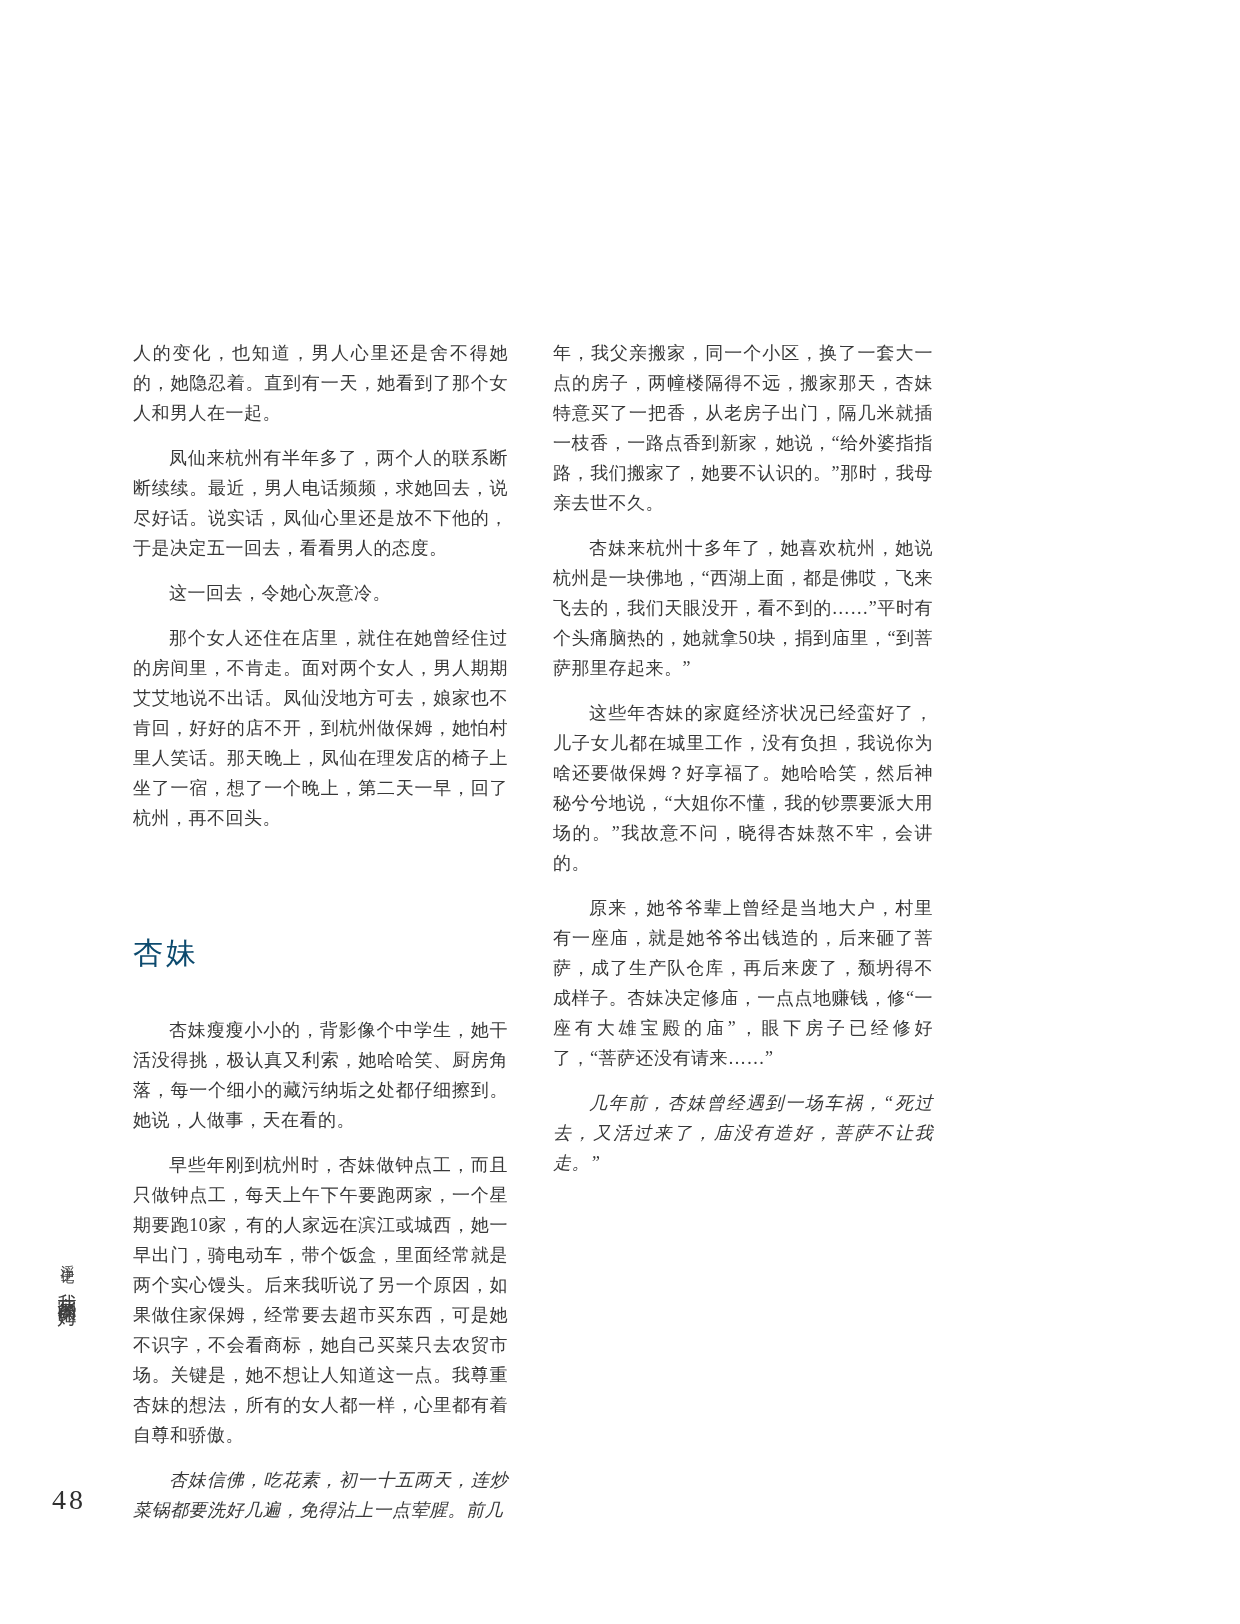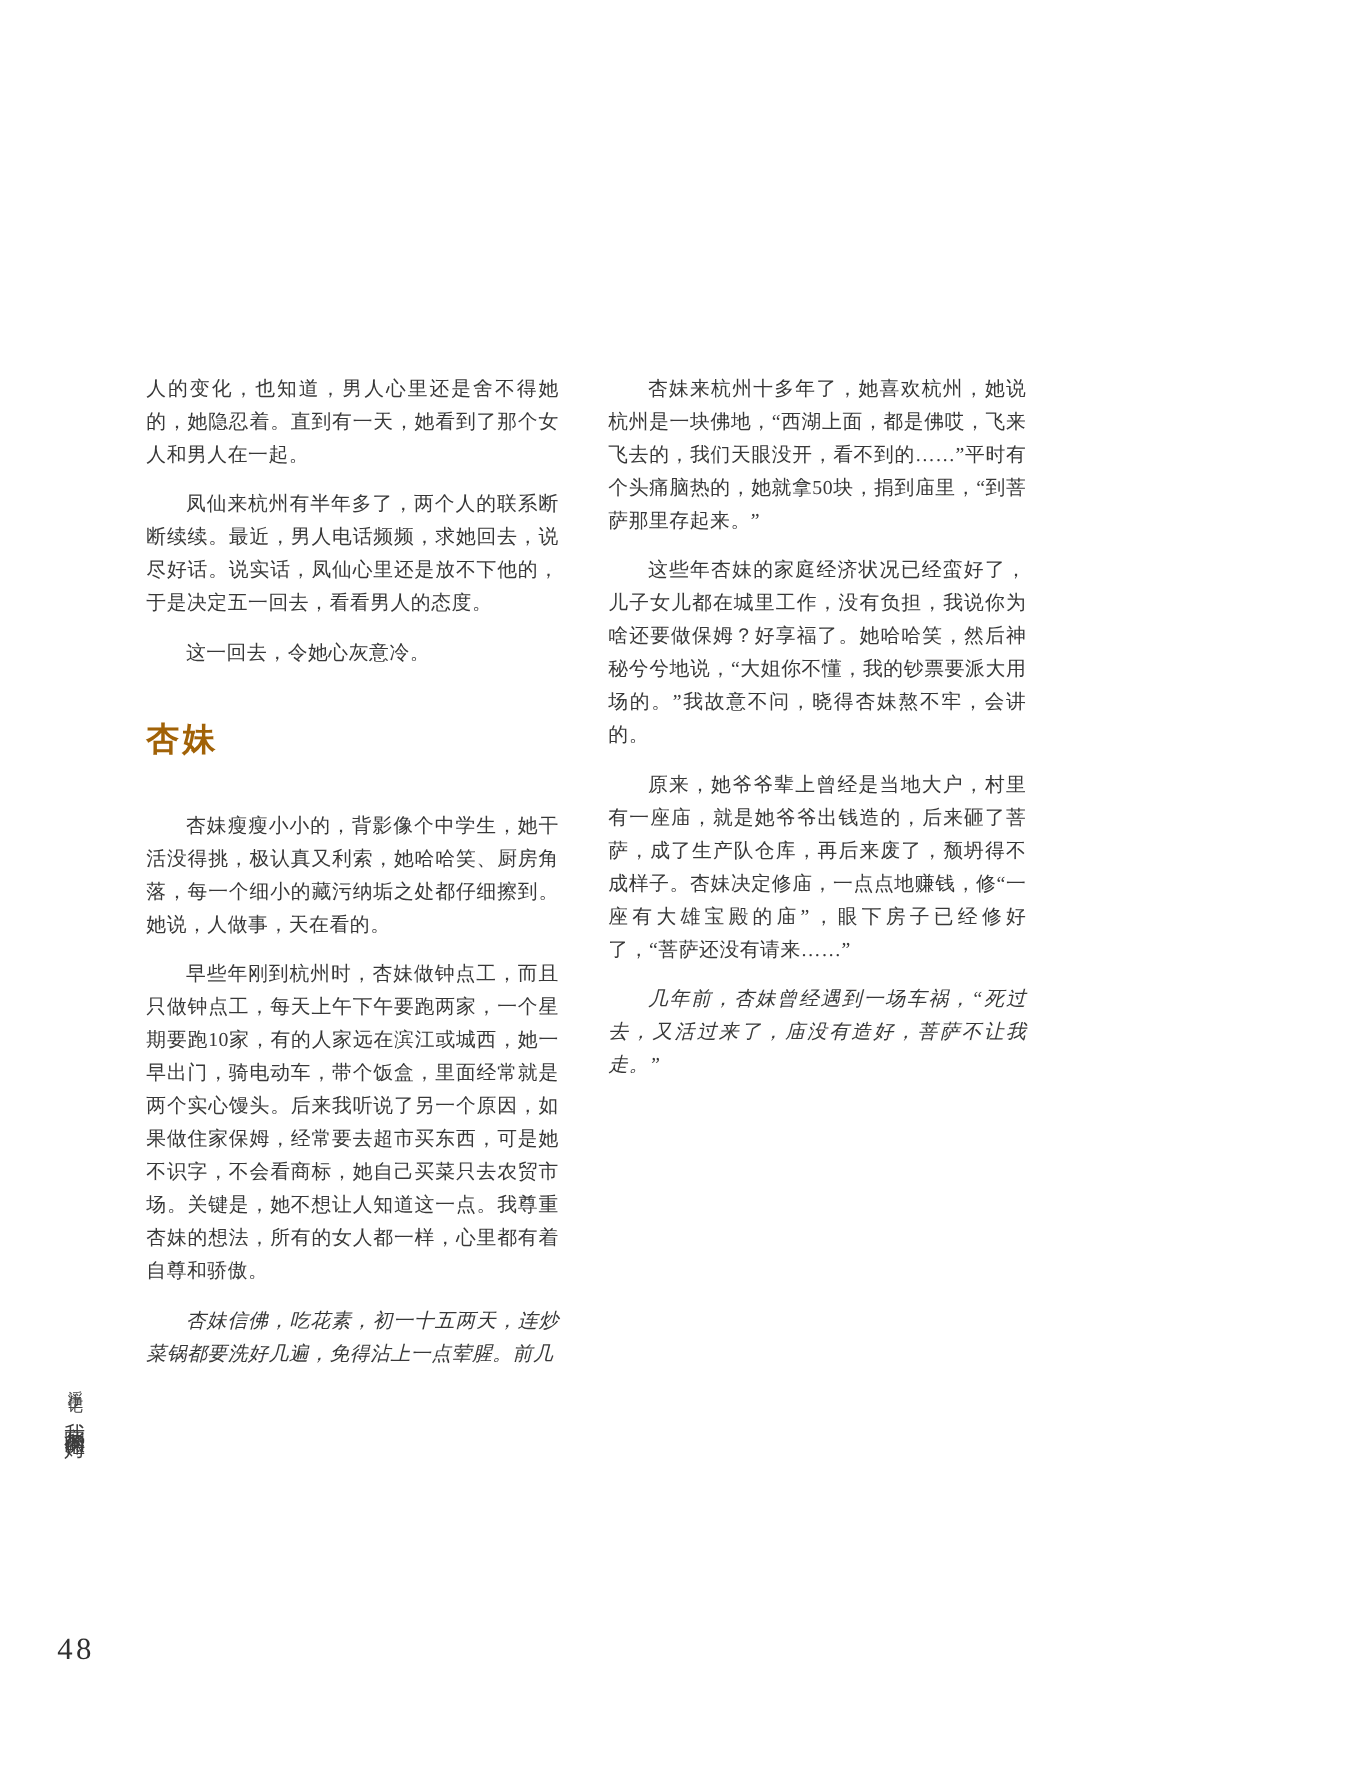"年，我父亲搬家，同一个小区，换了一套大一点的房子，两幢楼隔得不远，搬家那天，杏妹" p.cont { html: none -> <p>年，我父亲搬家，同一个小区，换了一套大一点的房子，两幢楼隔得不远，搬家那天，杏妹特意买了一把香，从老房子出门，隔几米就插一枝香，一路点香到新家，她说，“给外婆指指路，我们搬家了，她要不认识的。”那时，我母亲去世不久。</p> }
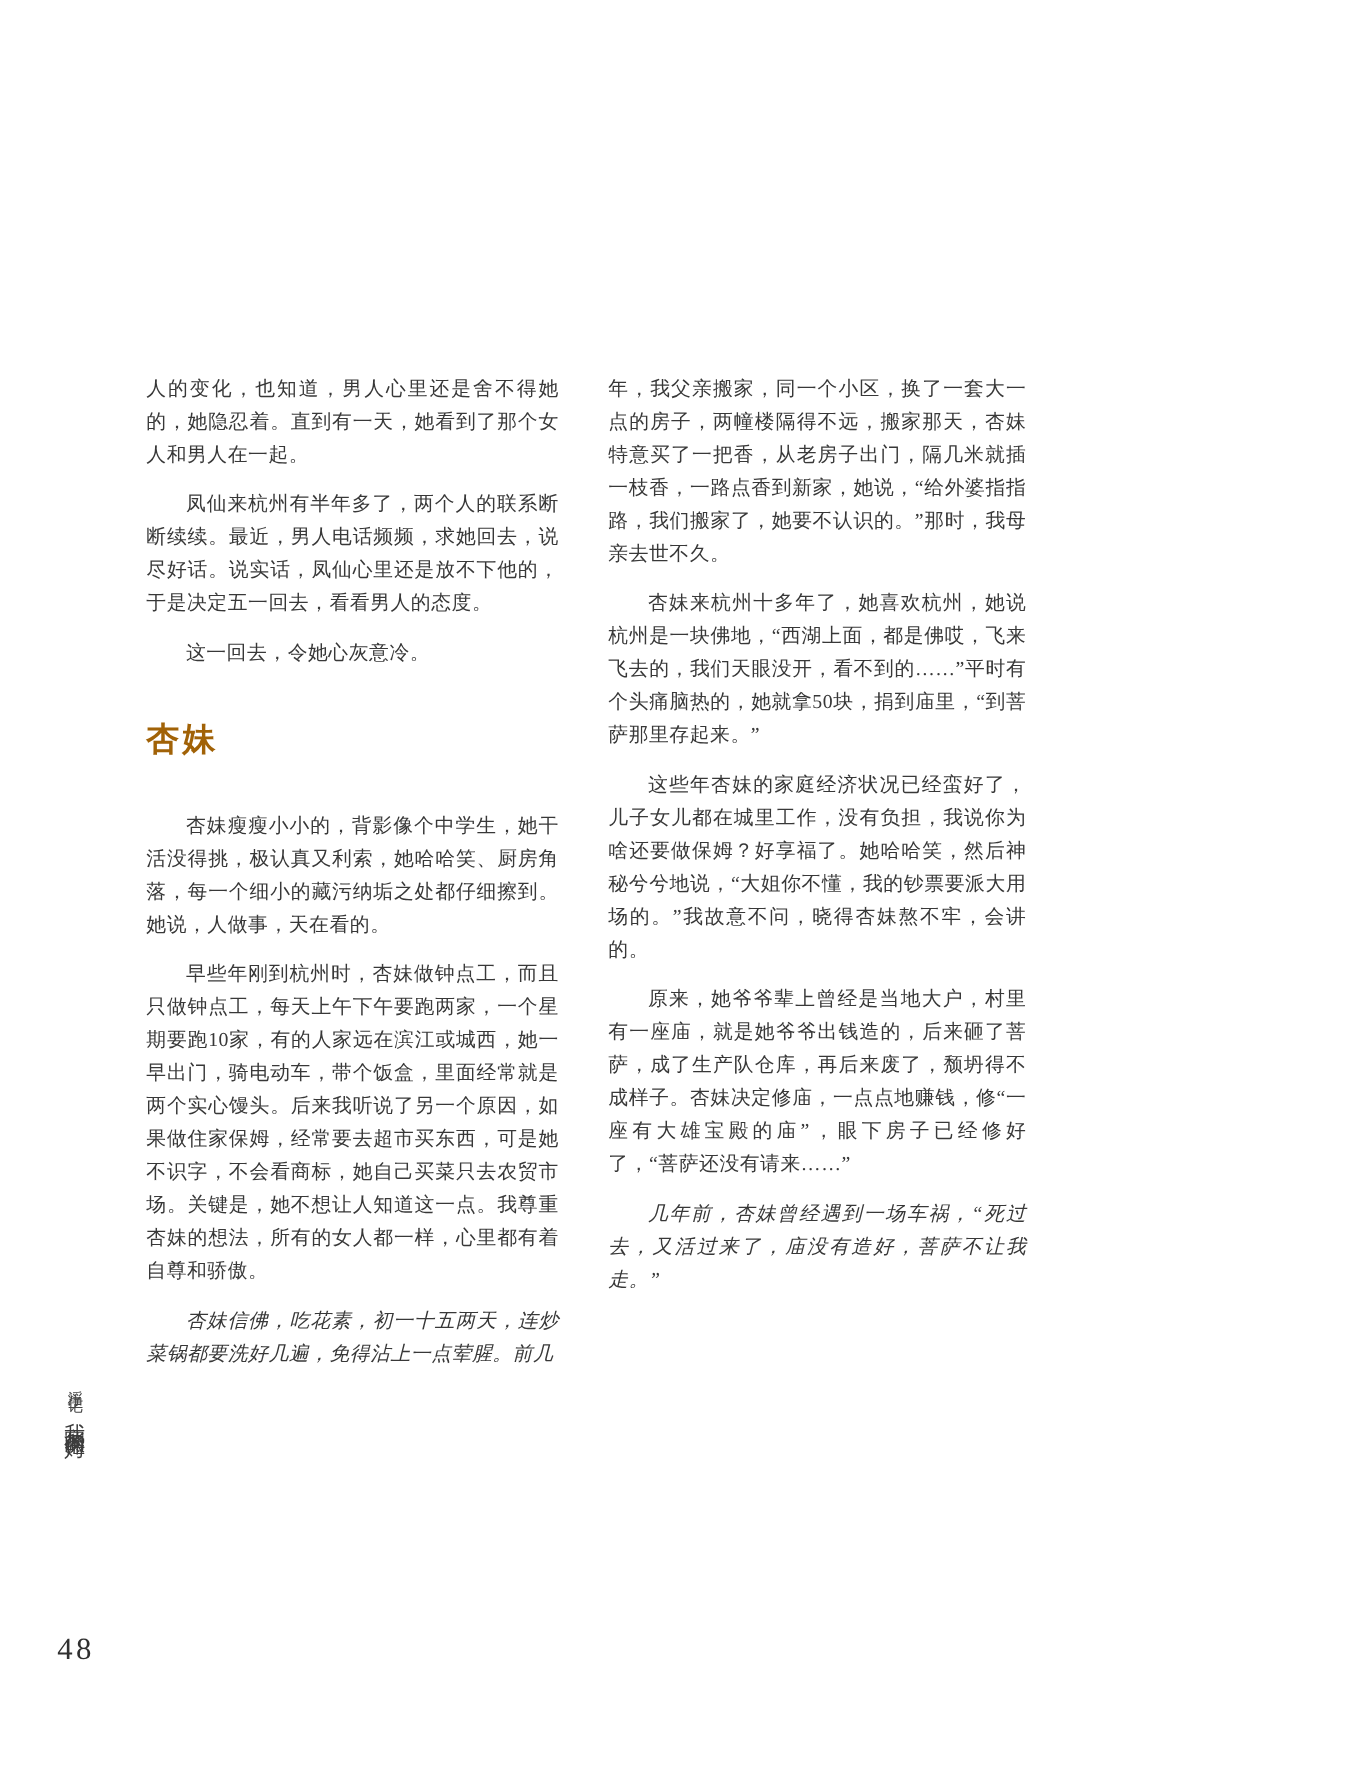"那个女人还住在店里，就住在她曾经住过的房间里，不肯走。面对两个女人，男人期期艾艾" p { html: none -> <p>那个女人还住在店里，就住在她曾经住过的房间里，不肯走。面对两个女人，男人期期艾艾地说不出话。凤仙没地方可去，娘家也不肯回，好好的店不开，到杭州做保姆，她怕村里人笑话。那天晚上，凤仙在理发店的椅子上坐了一宿，想了一个晚上，第二天一早，回了杭州，再不回头。</p> }
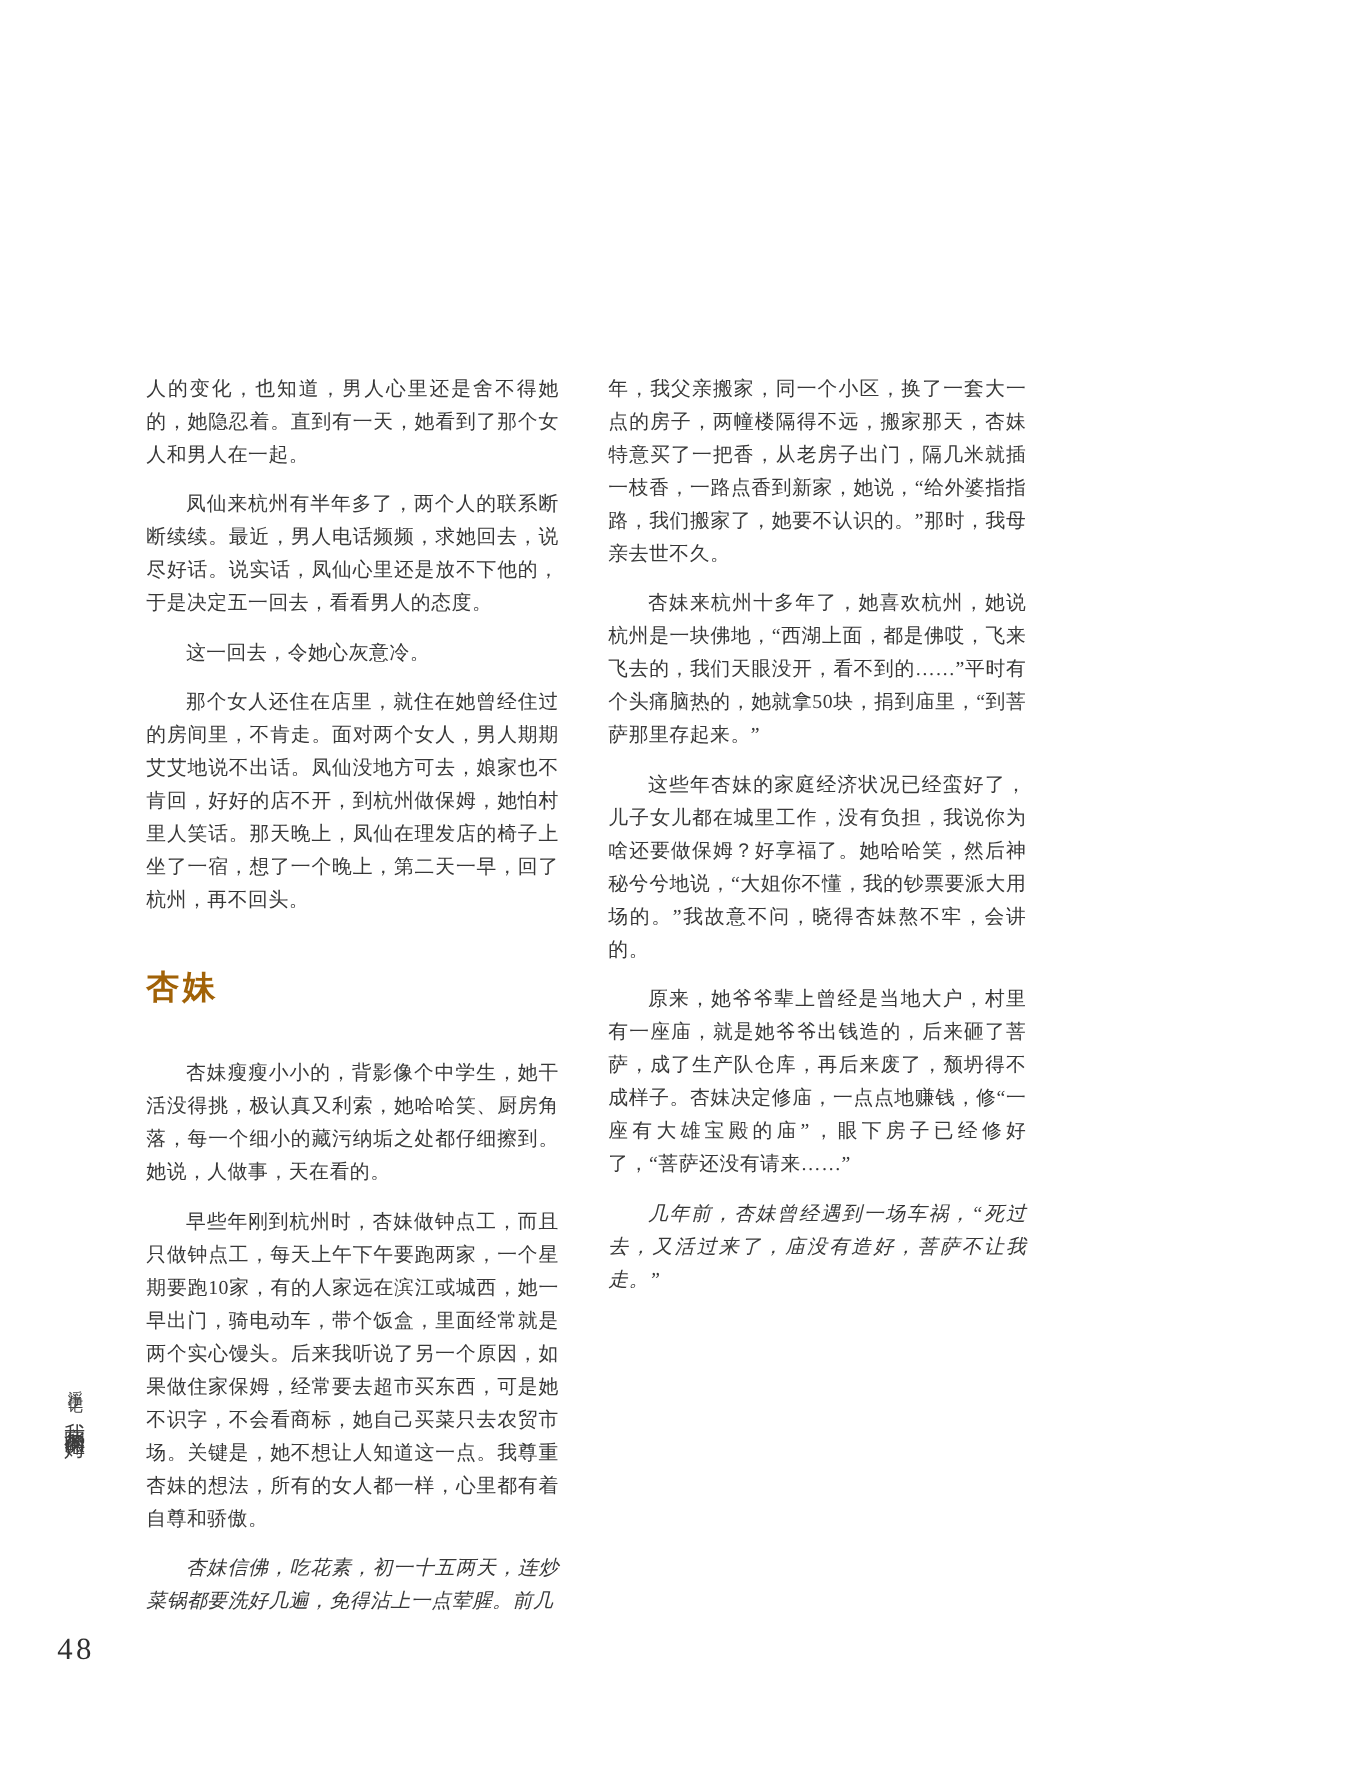"杏妹" .section-heading { color: #a16207 -> #0c4a6e; font-weight: bold -> normal; margin: 48px 0 45px 0 -> 103px 0 45px 0 }
